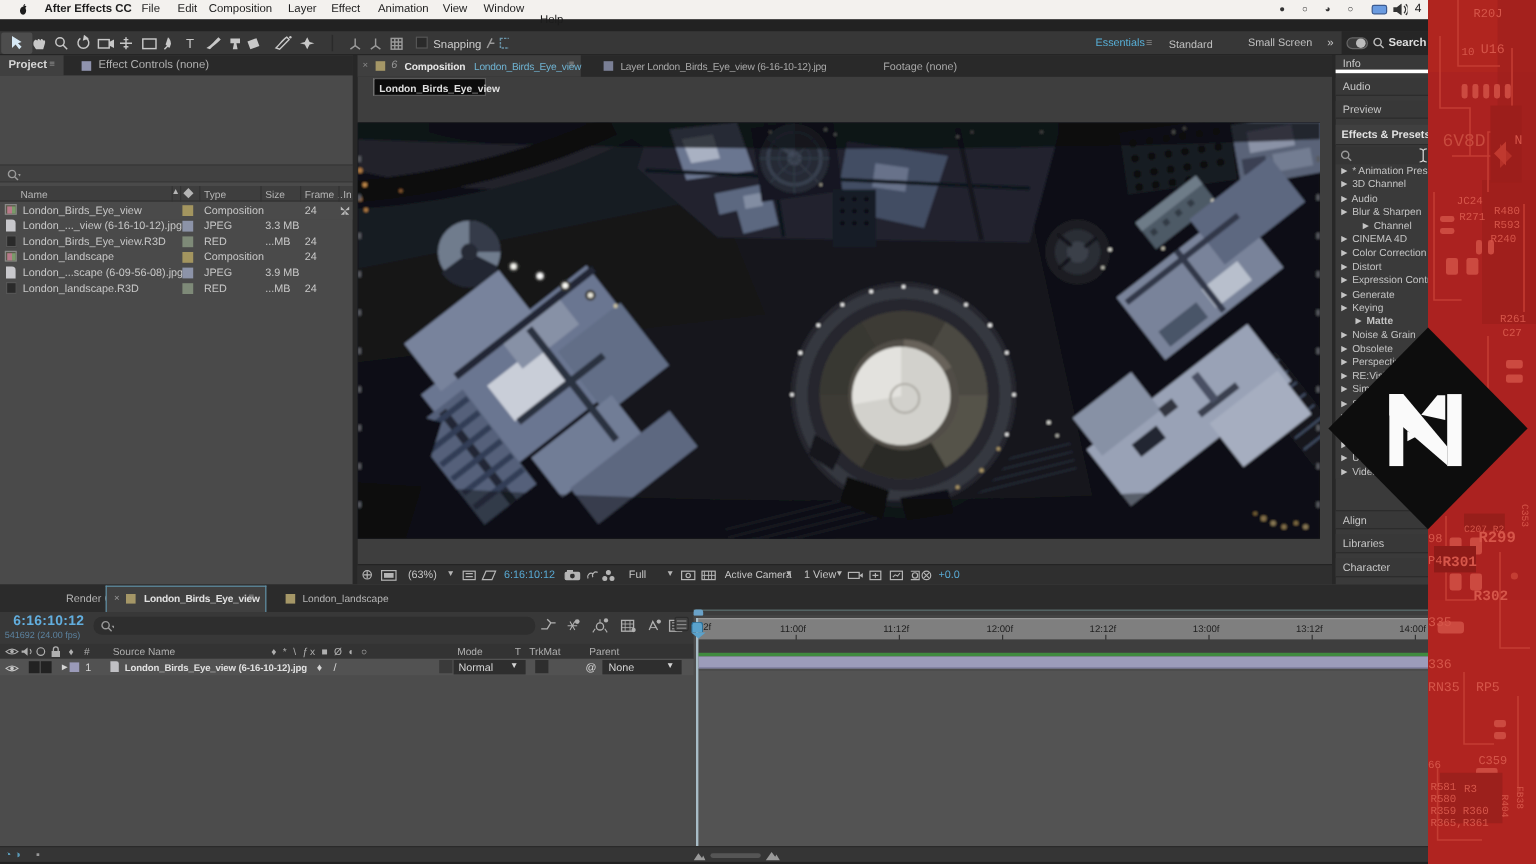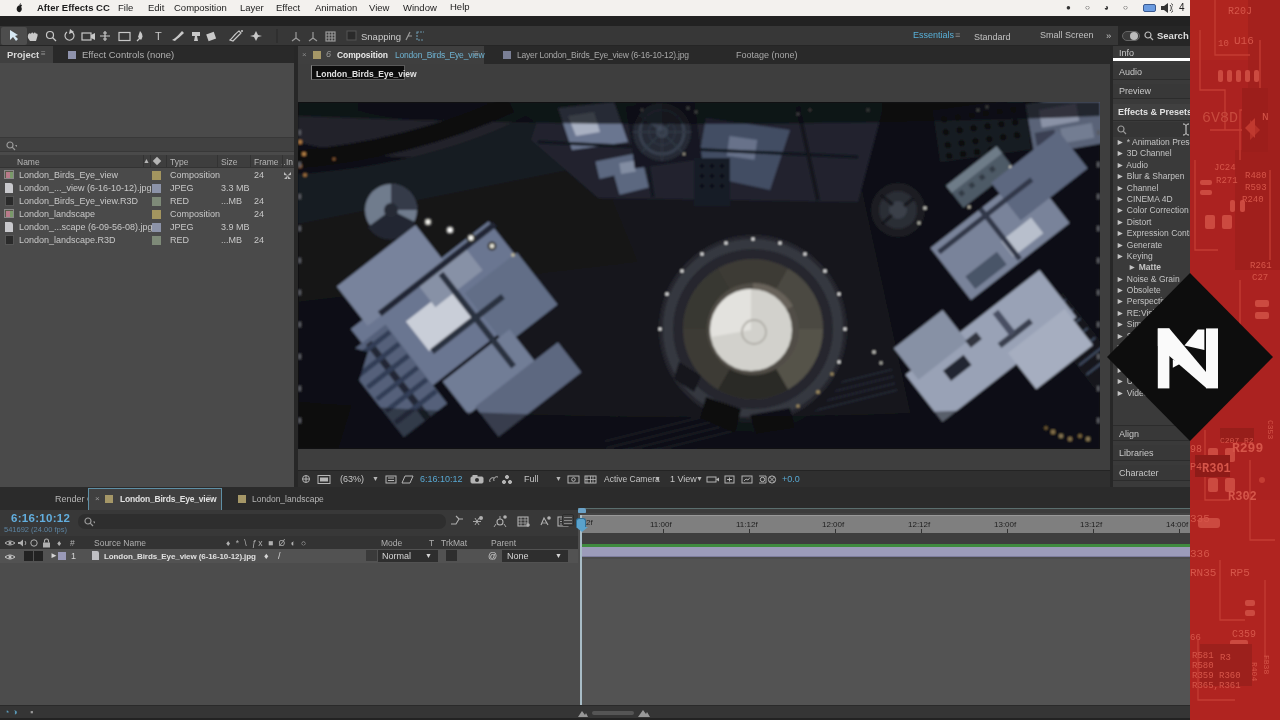"Help" span.t { top: 1px -> 11px }
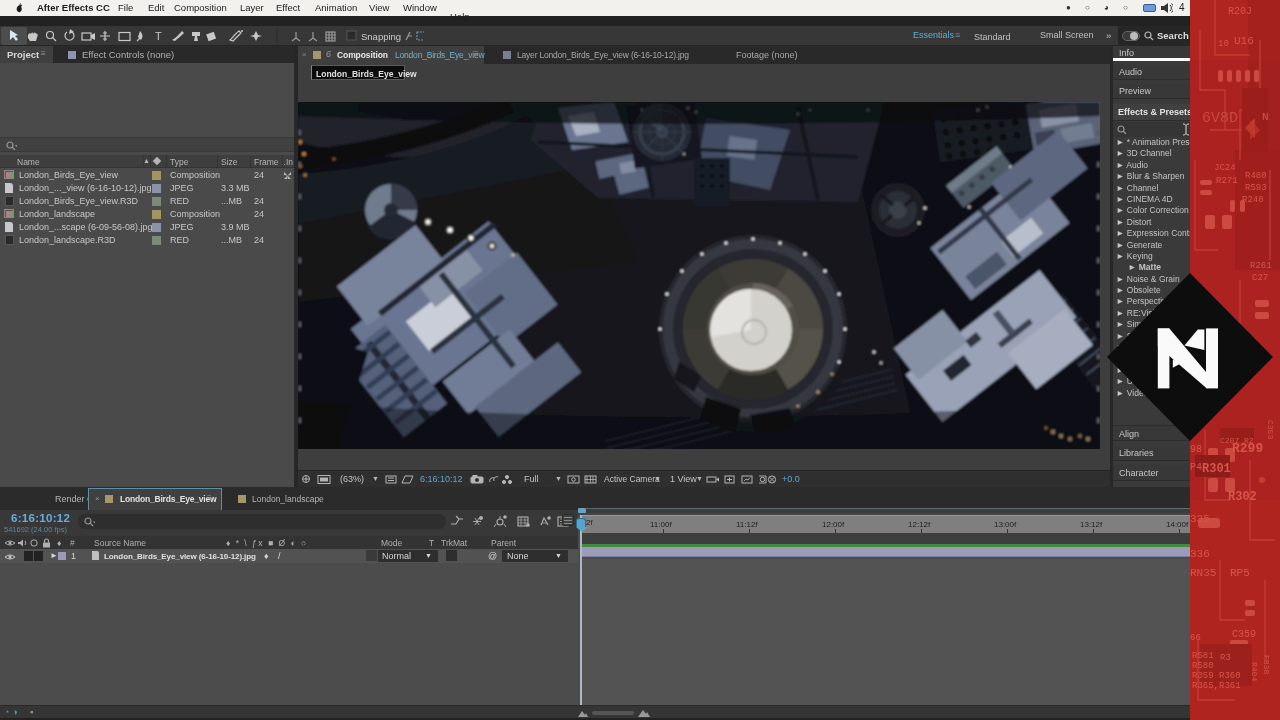"► Channel" div { padding-left: 3px -> 21px }
